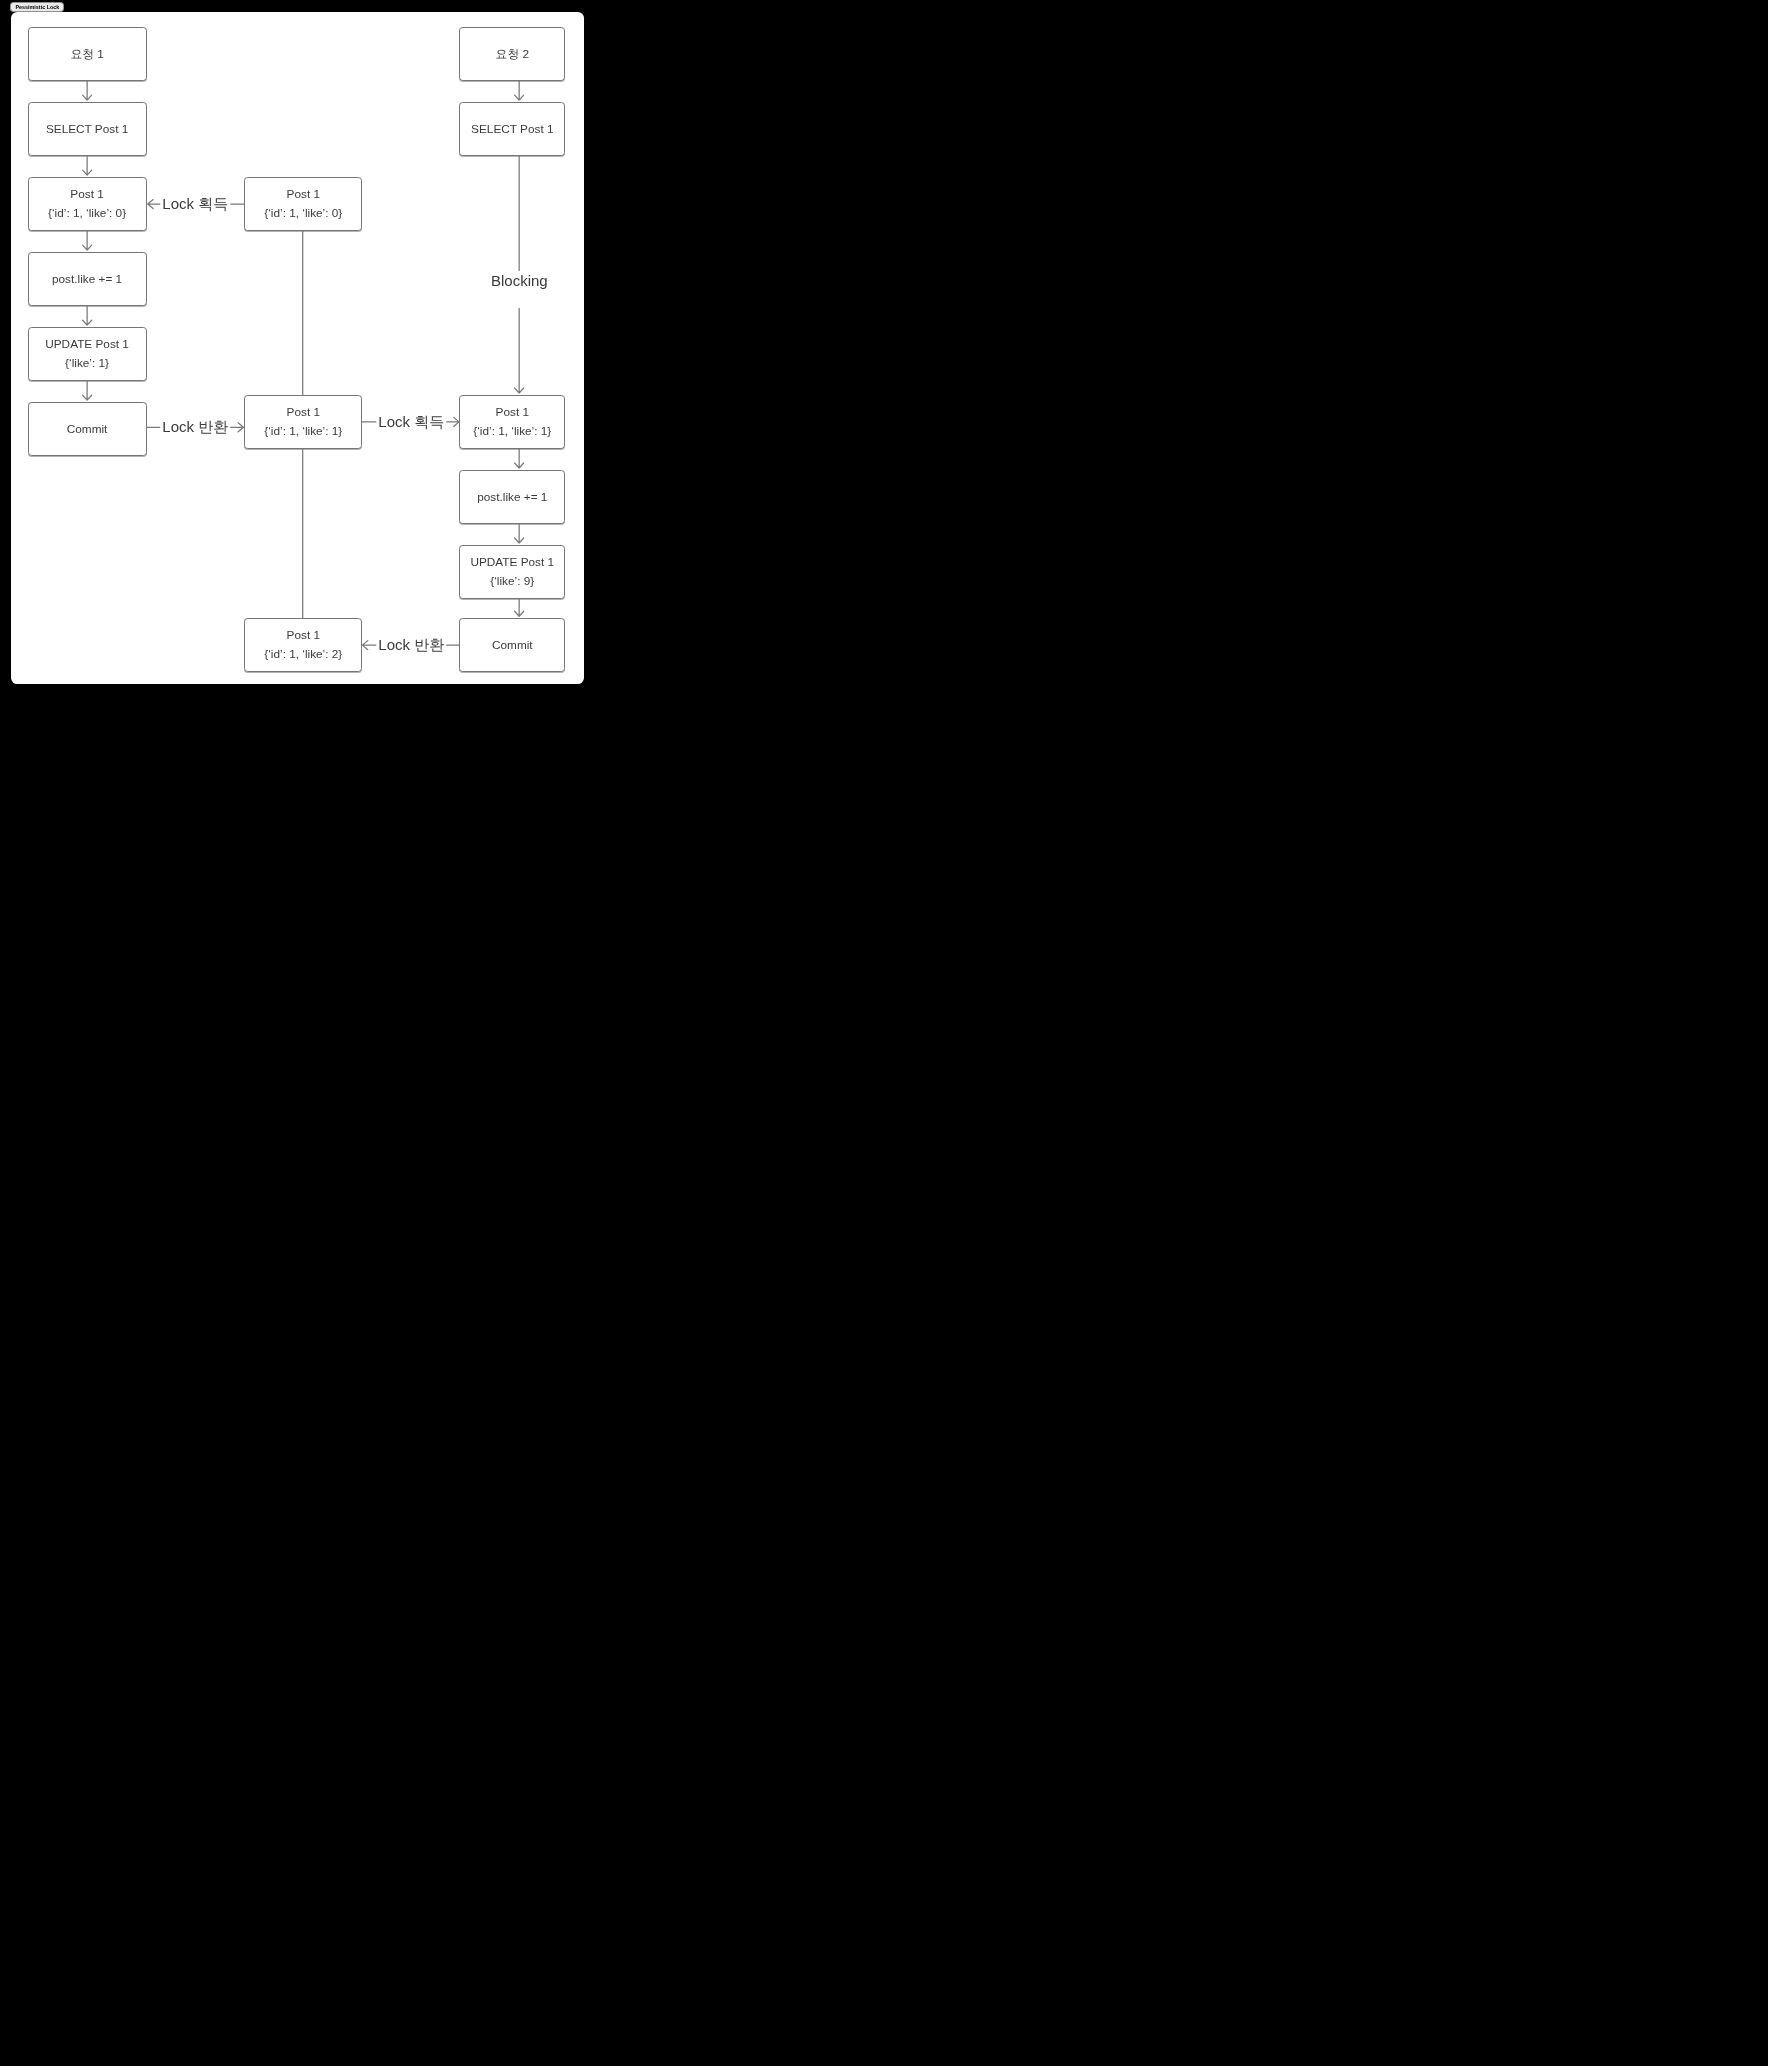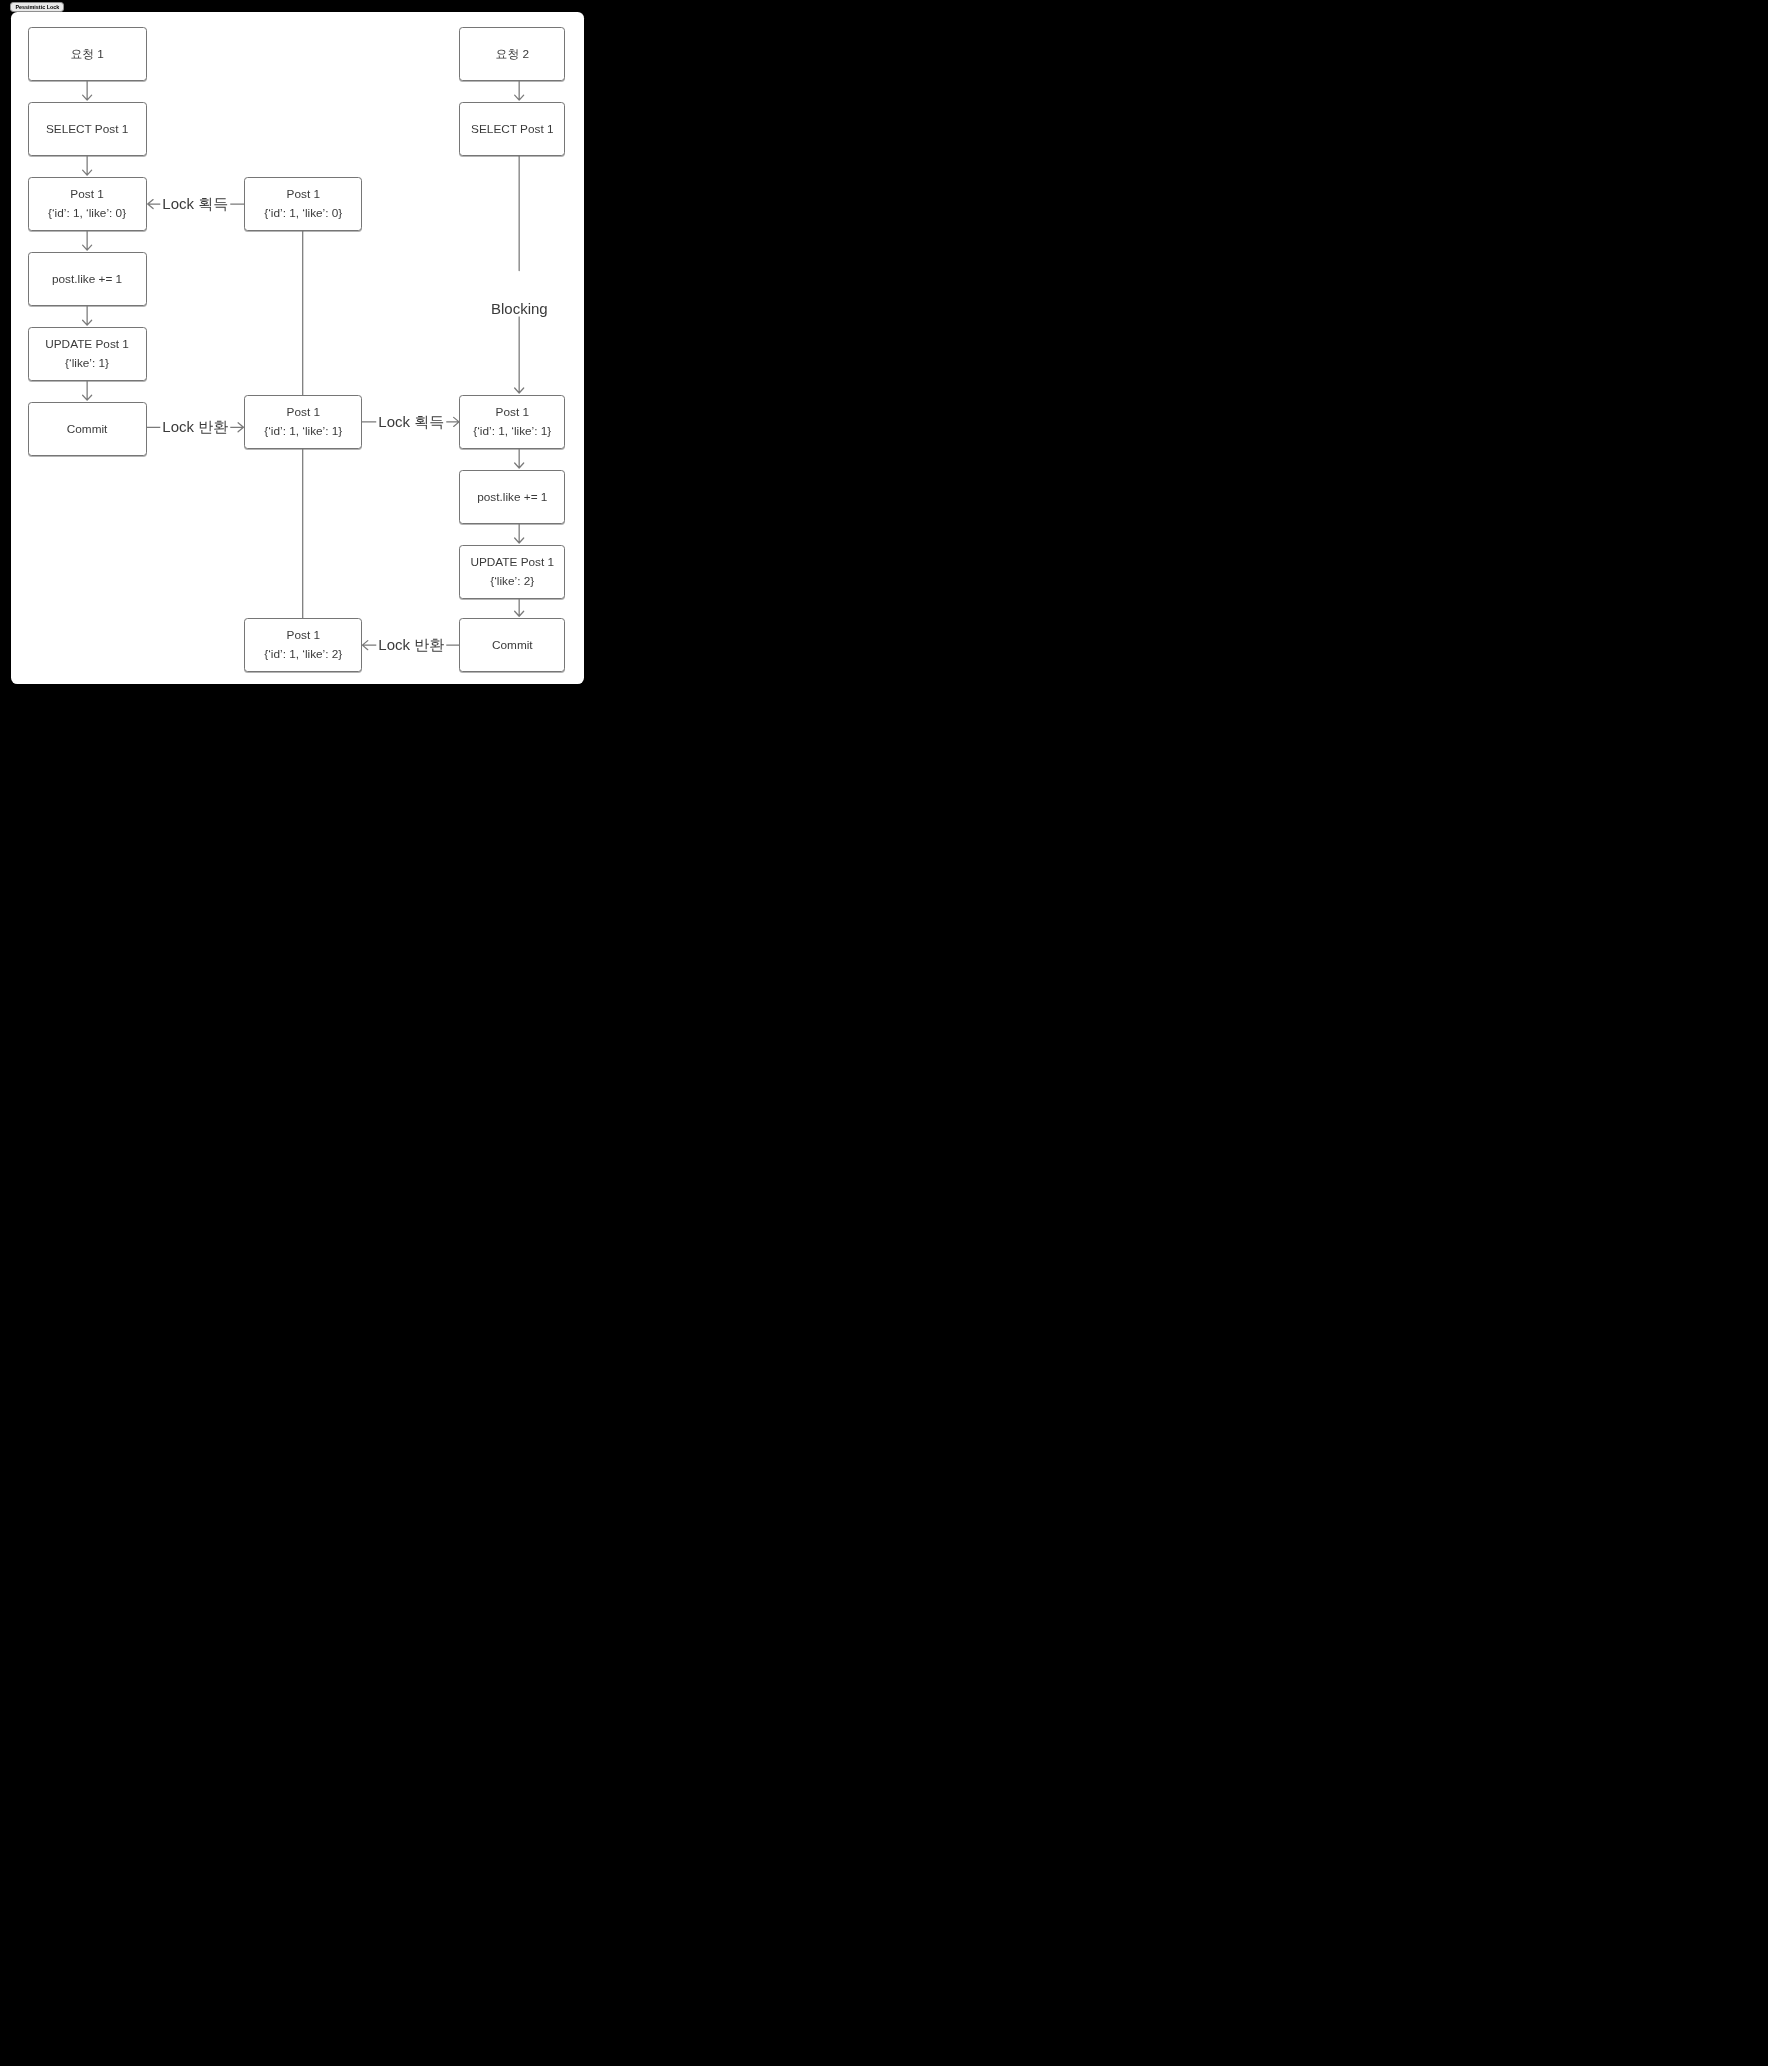"Blocking" div.edge-label { top: 296px -> 268px }
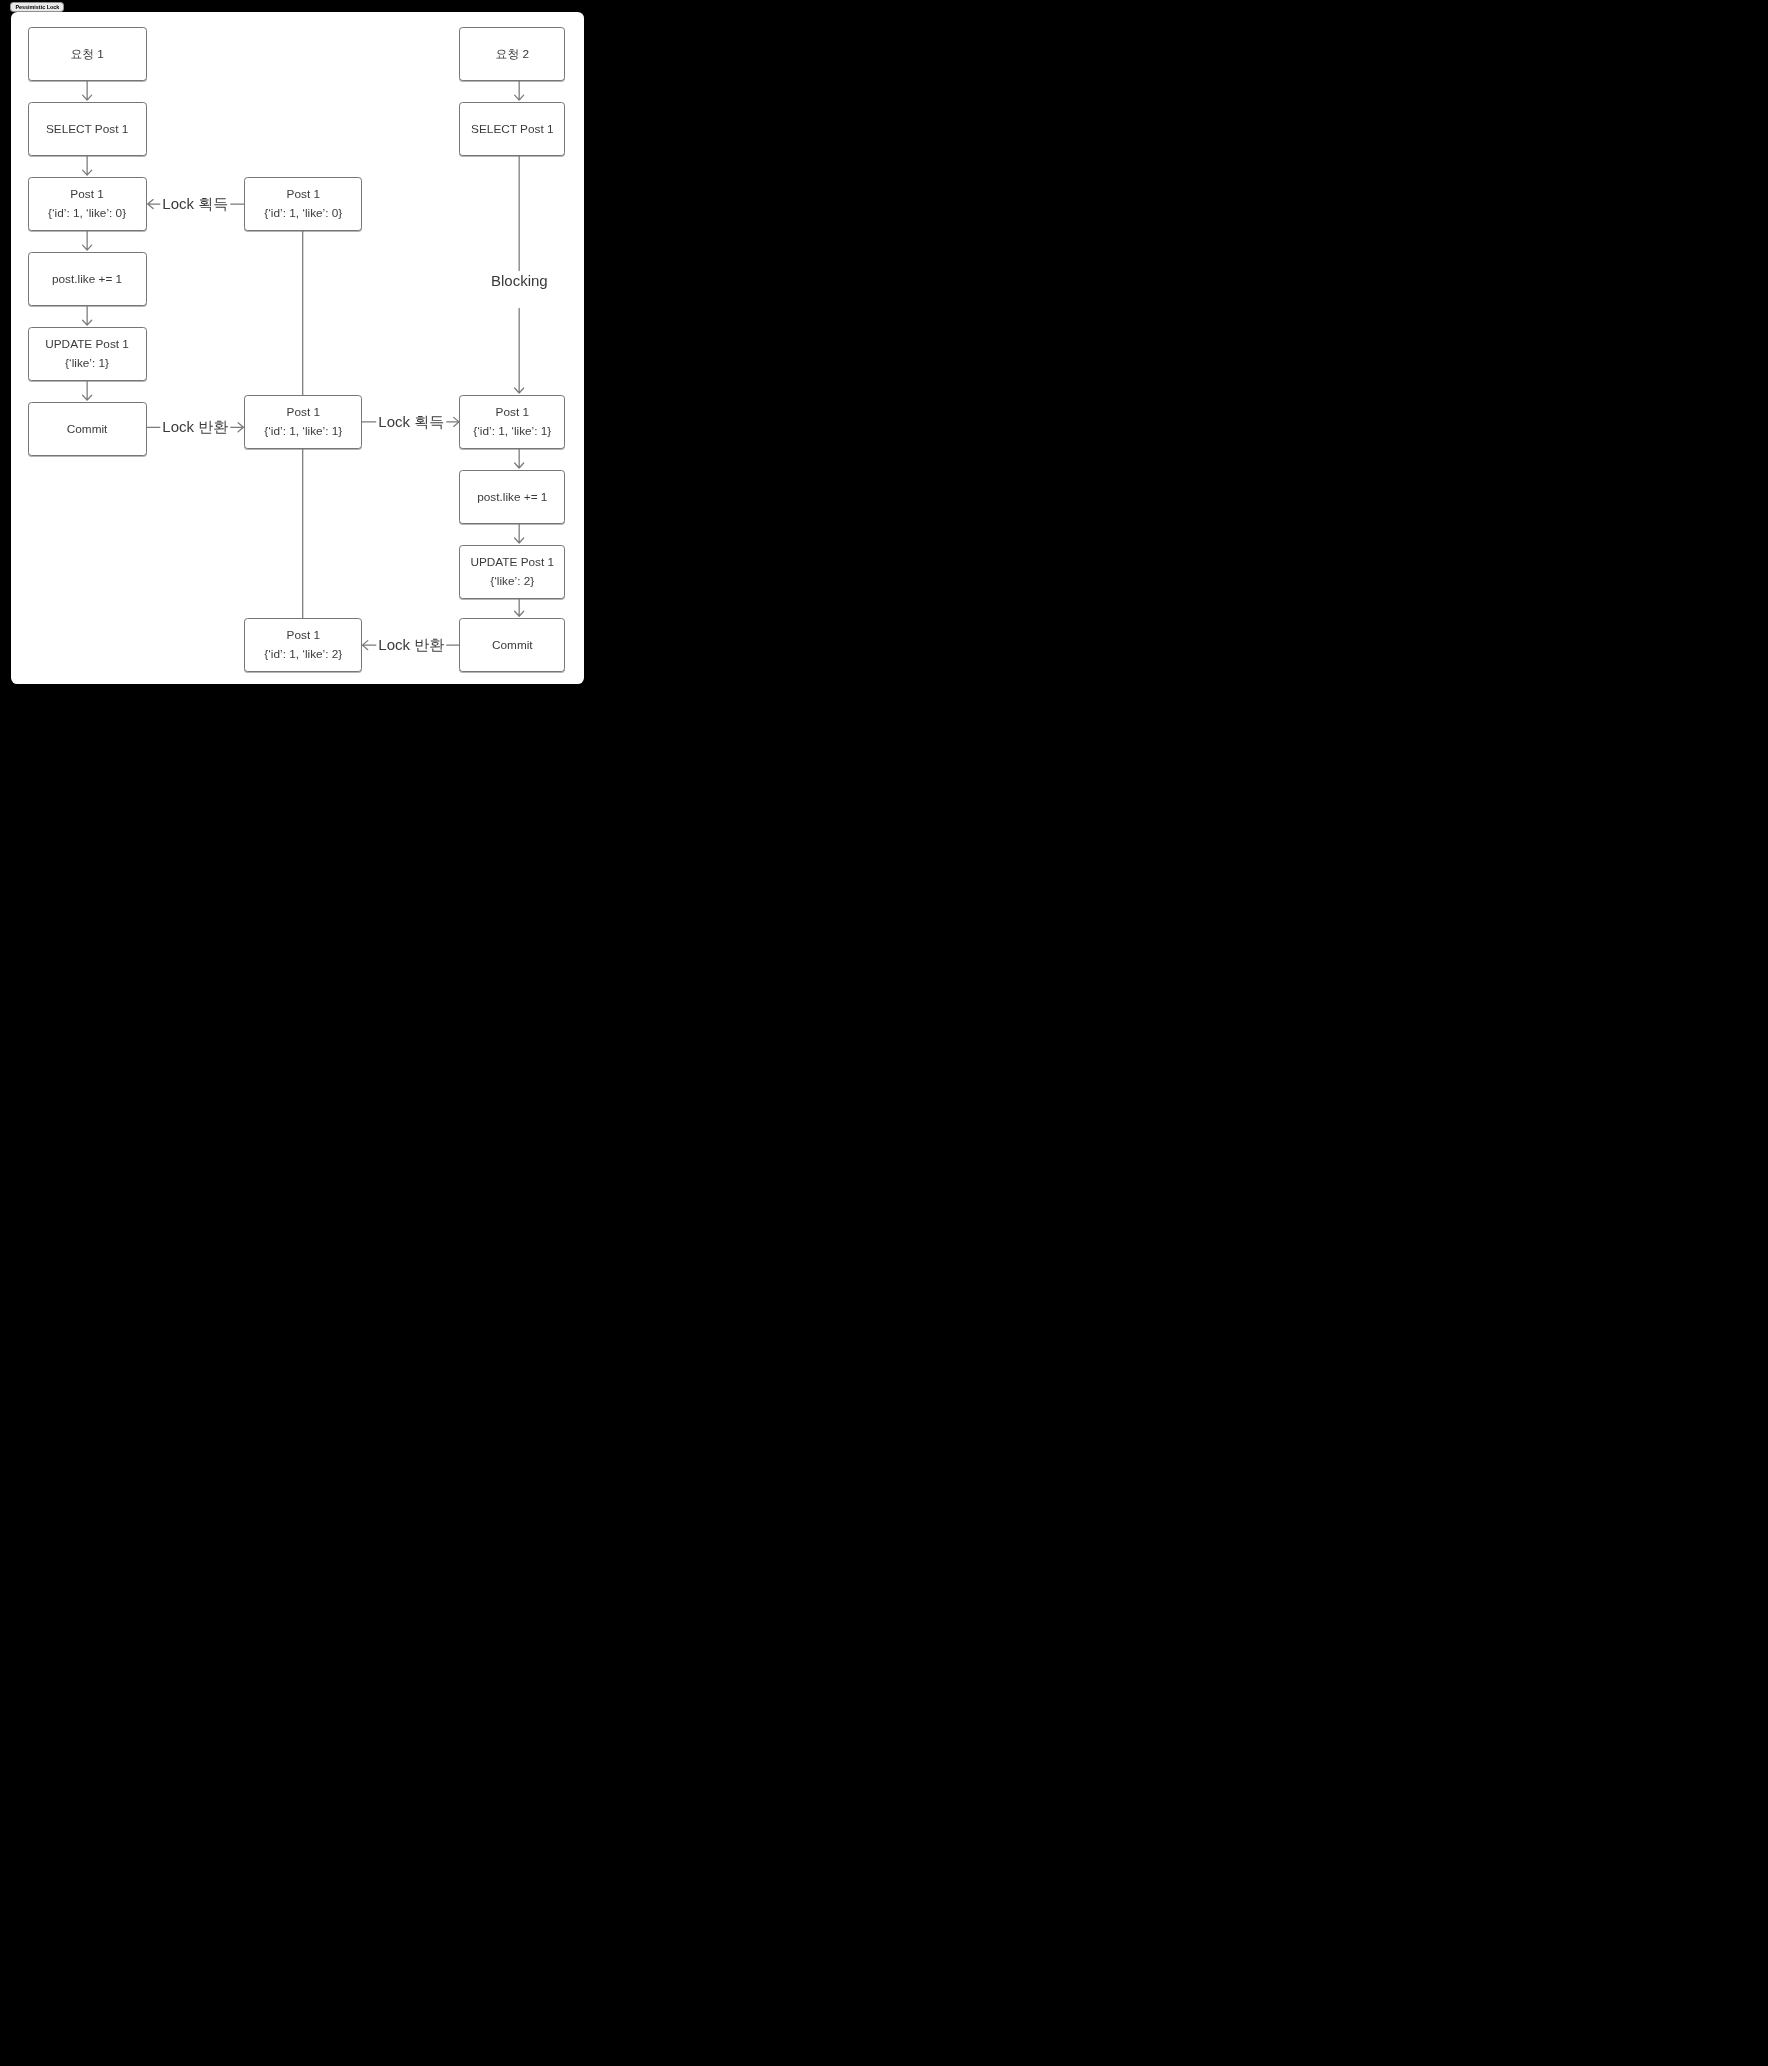"{‘like’: 2}" div.ln { text: 2 -> 9 }
